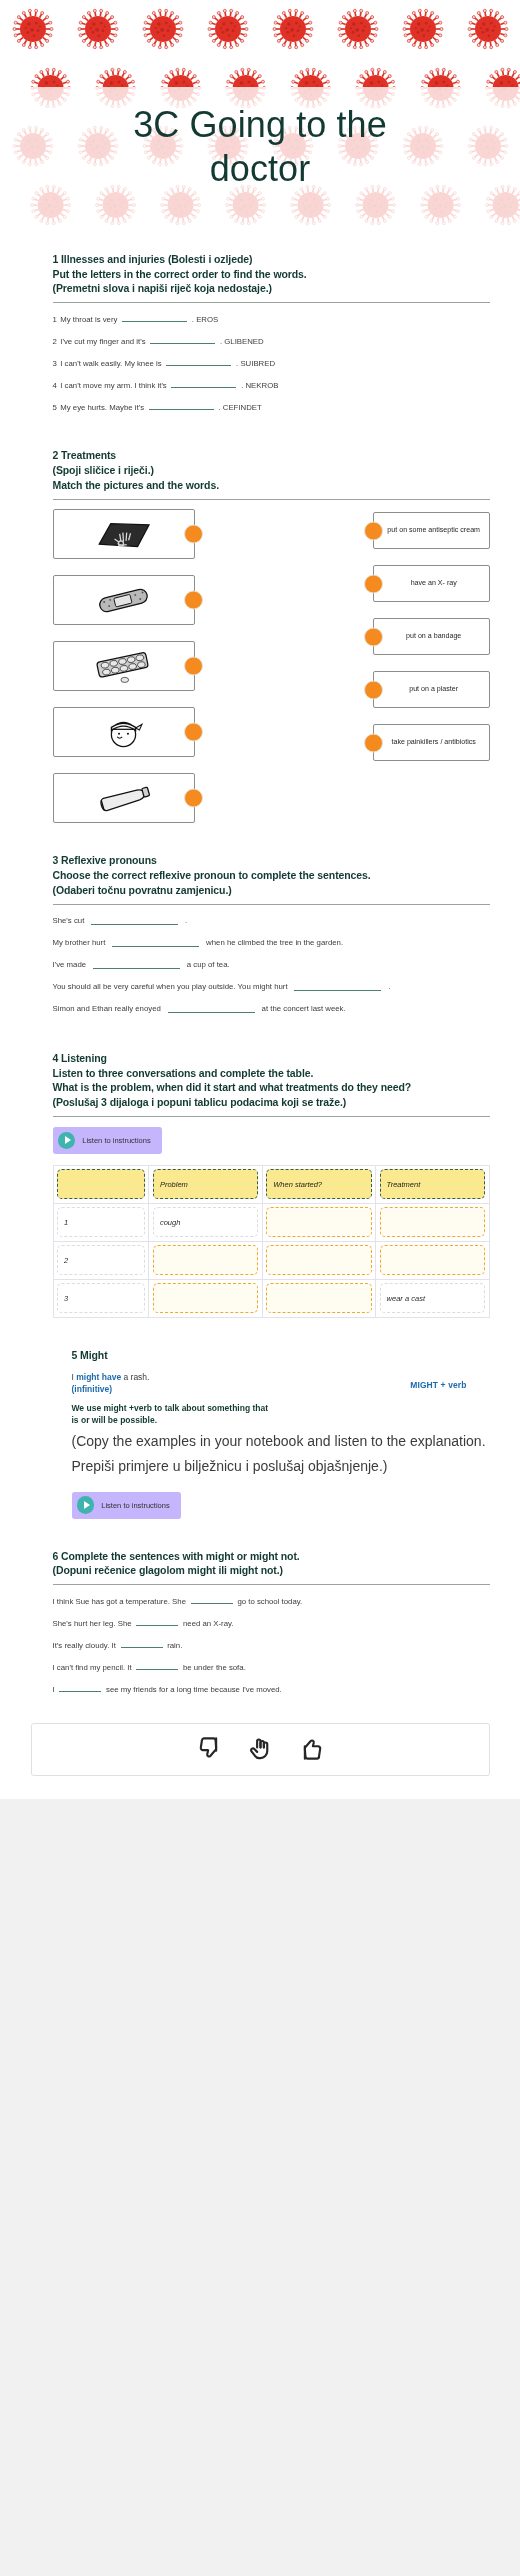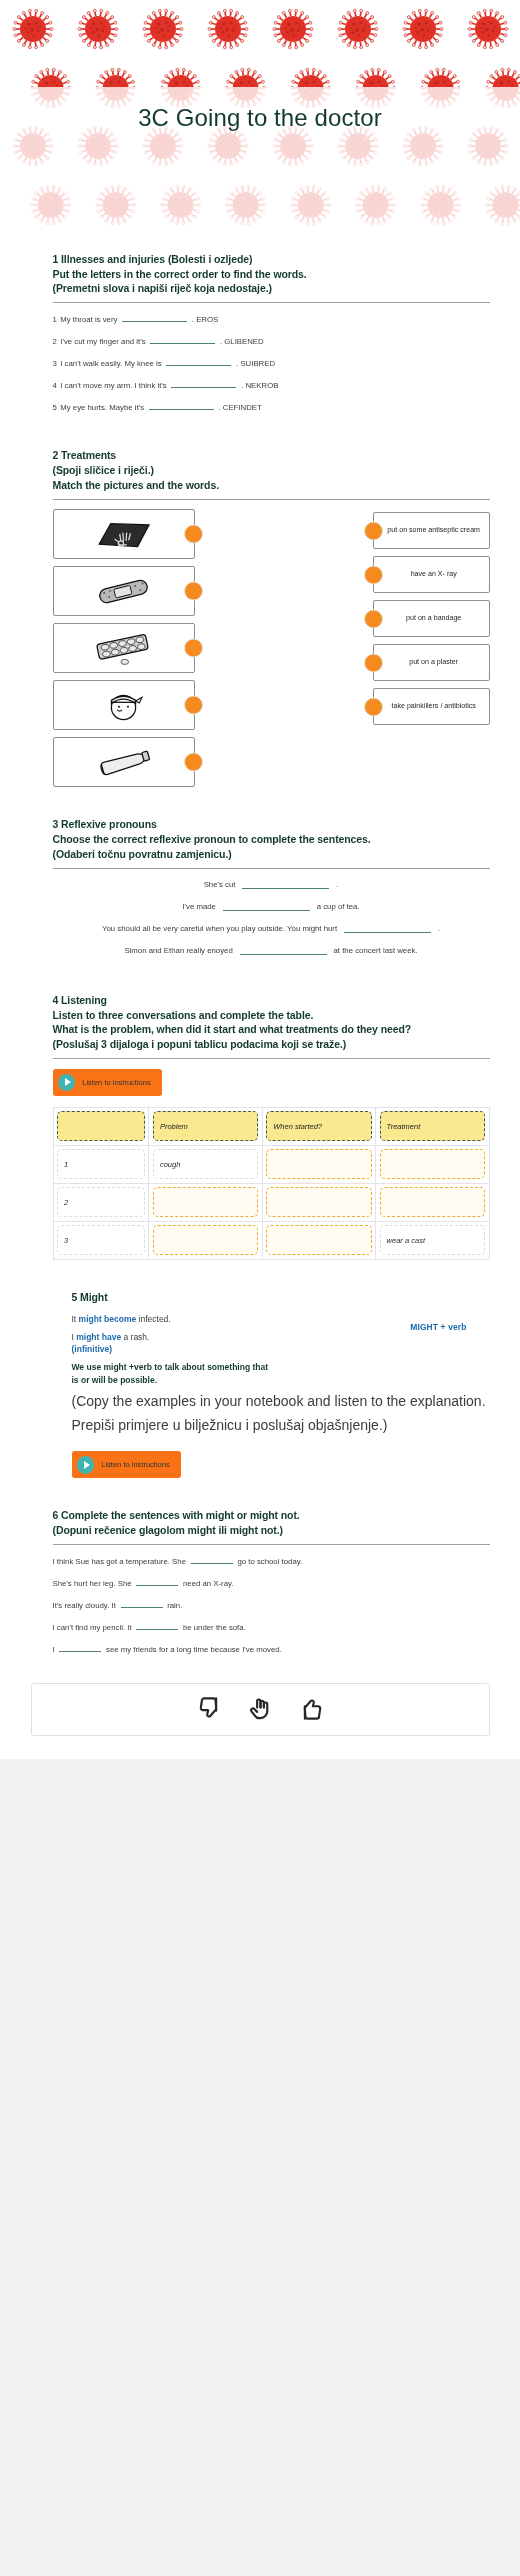"3C Going to the doctor" .banner-title { font-size: 24px -> 36px }
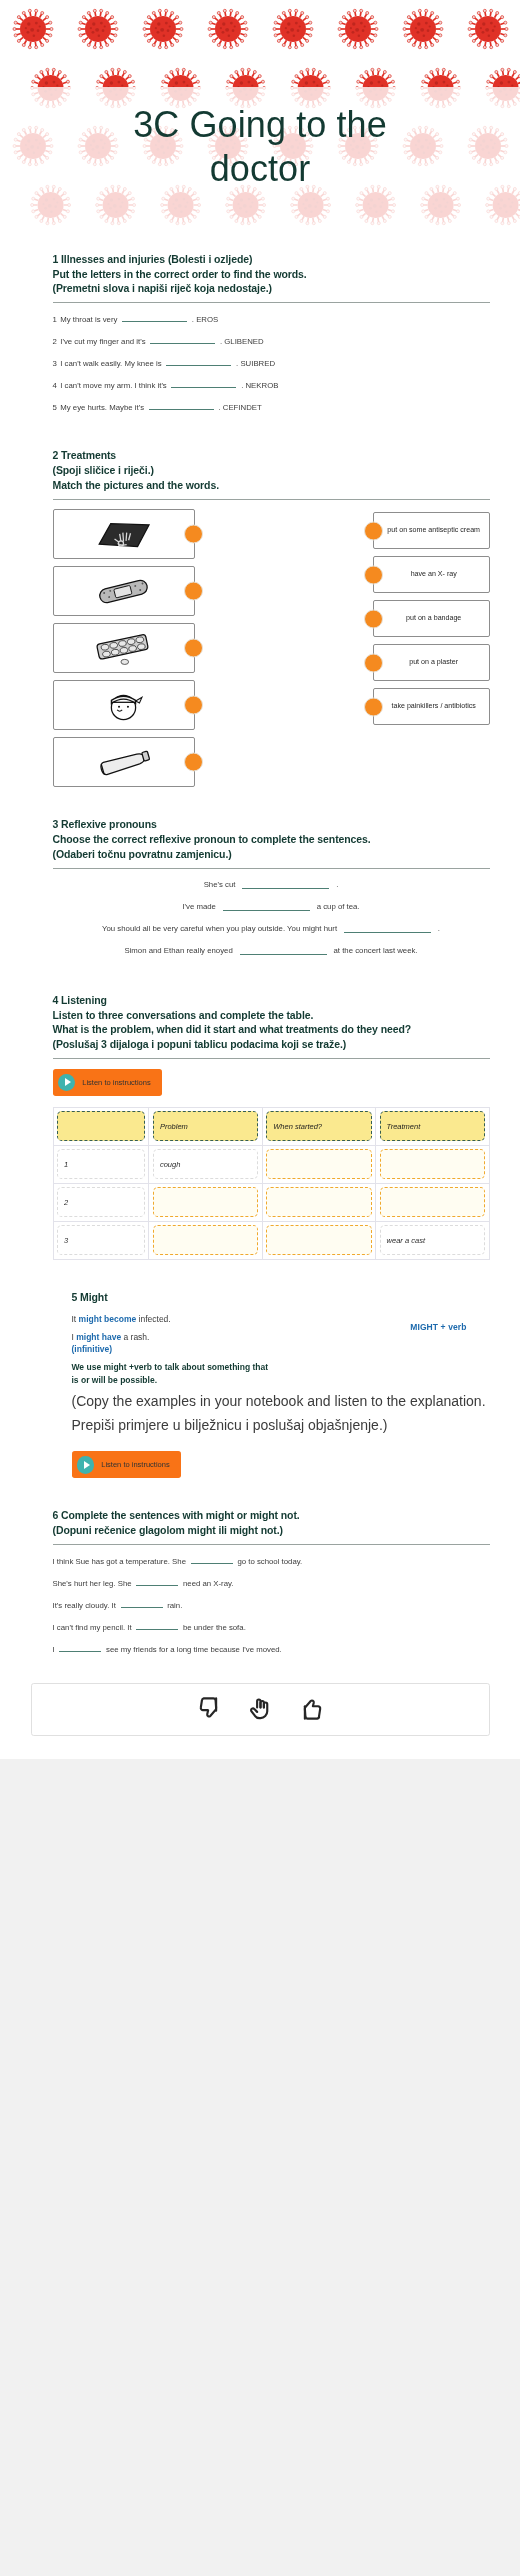"put on some antiseptic cream" .match-col { gap: 7px -> 16px }
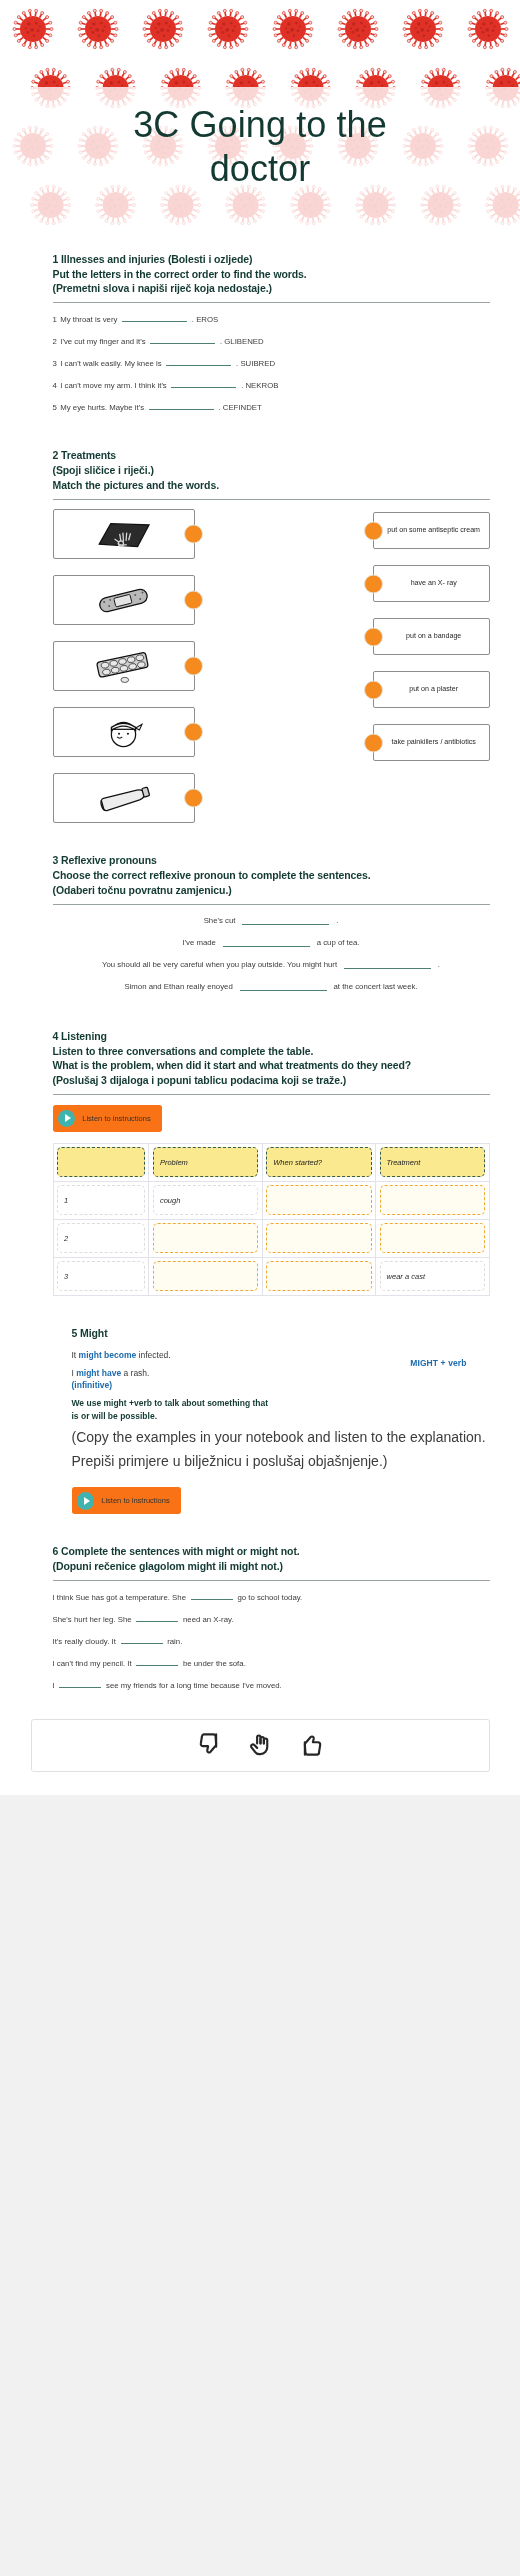"She's cut ." div { text-align: center -> none }
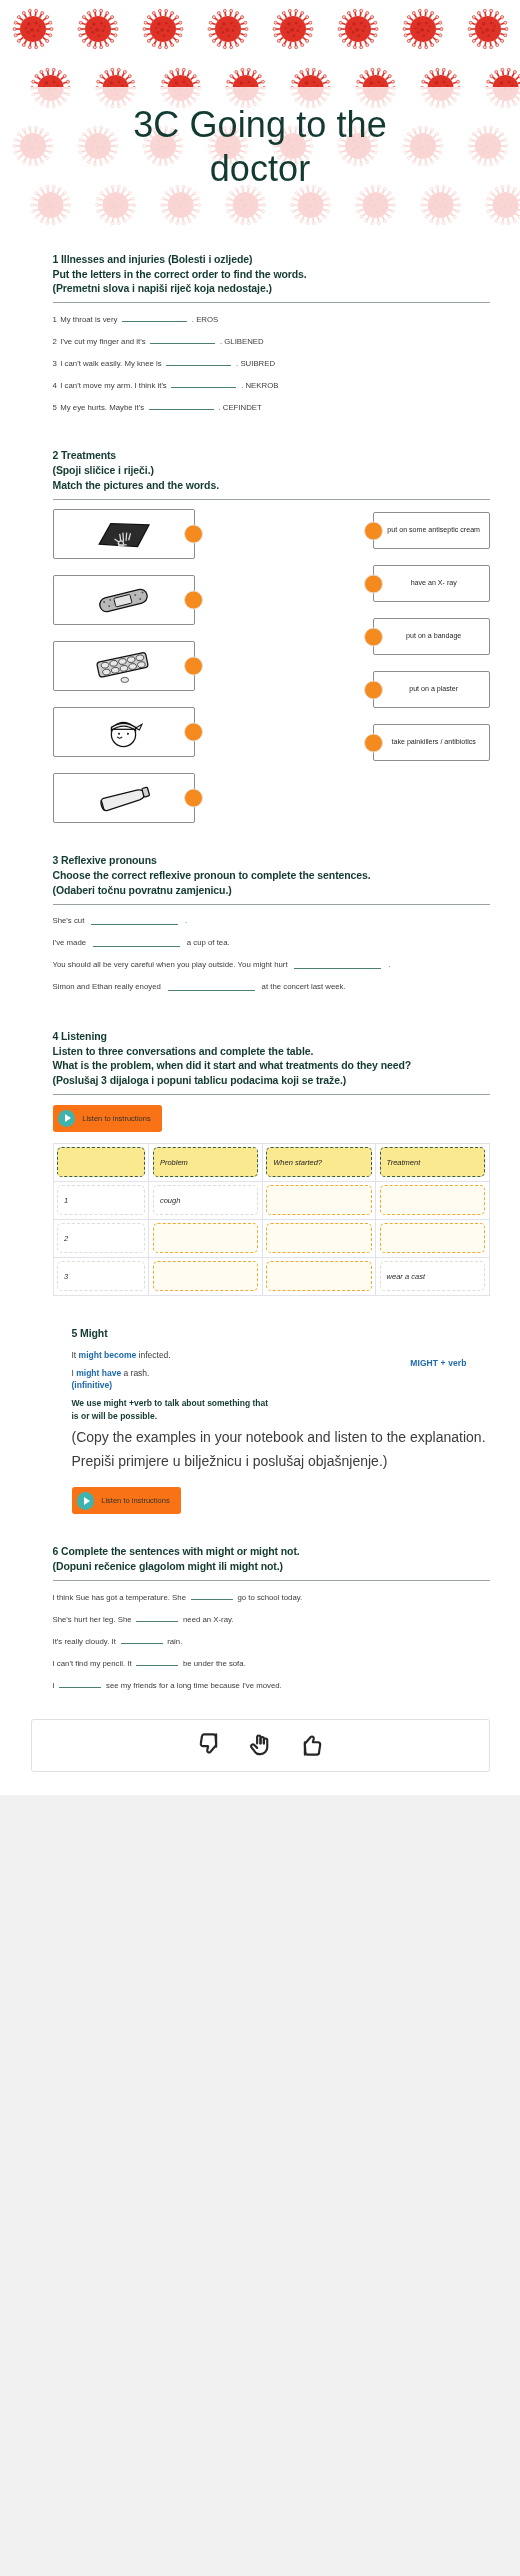"My brother hurt when he" div.s-line { html: none -> <div> <span>My brother hurt</span> <span></span> <span>when he climbed the tree in the garden.</span> </div> }
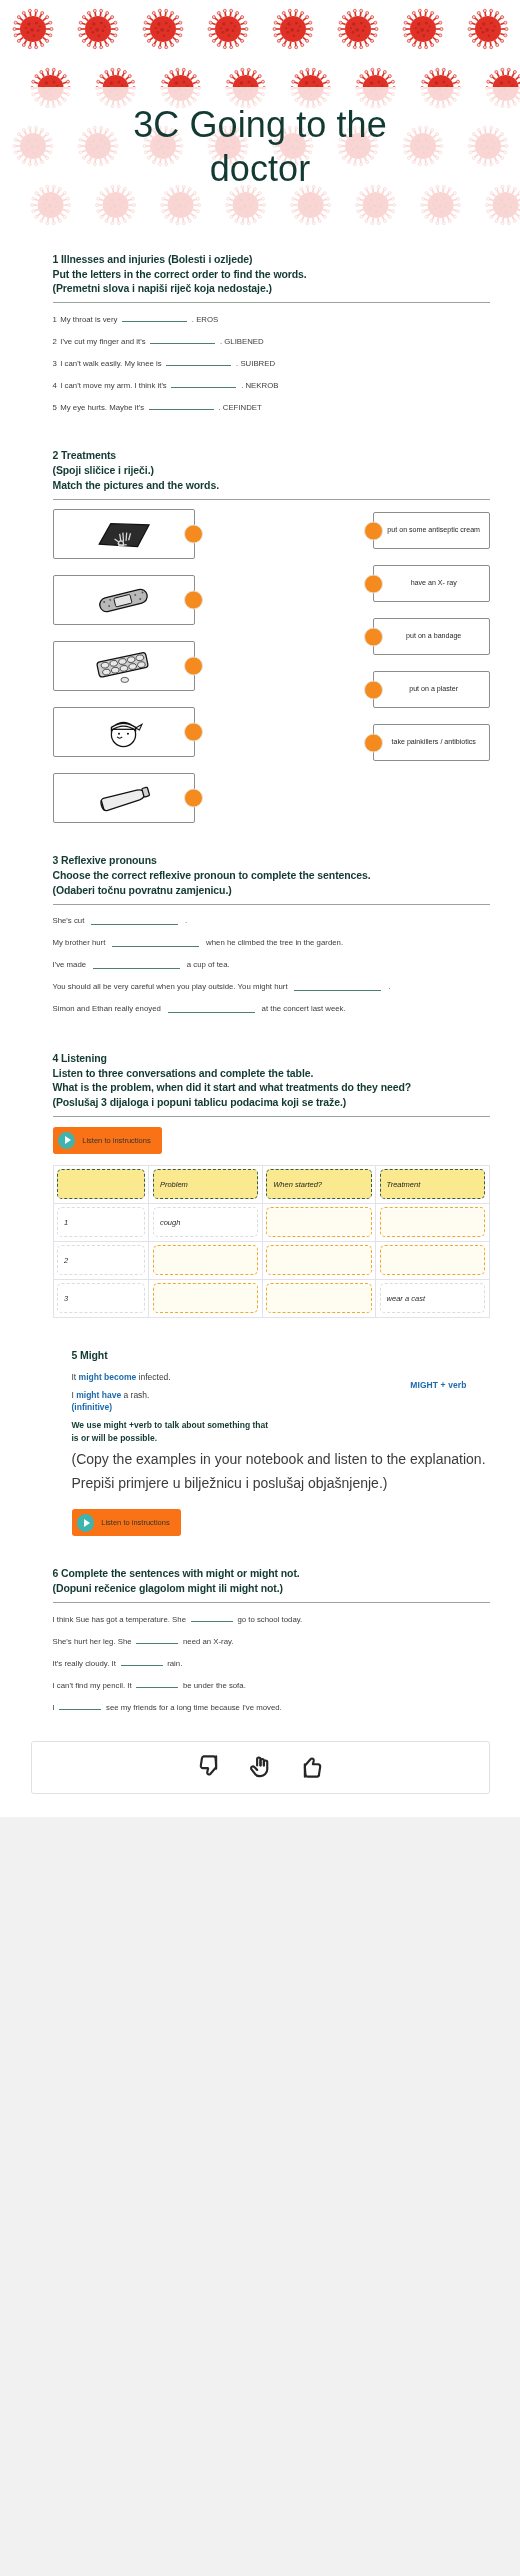"Listen to instructions" .audio-pill { background: #f97316 -> #c4b5fd }
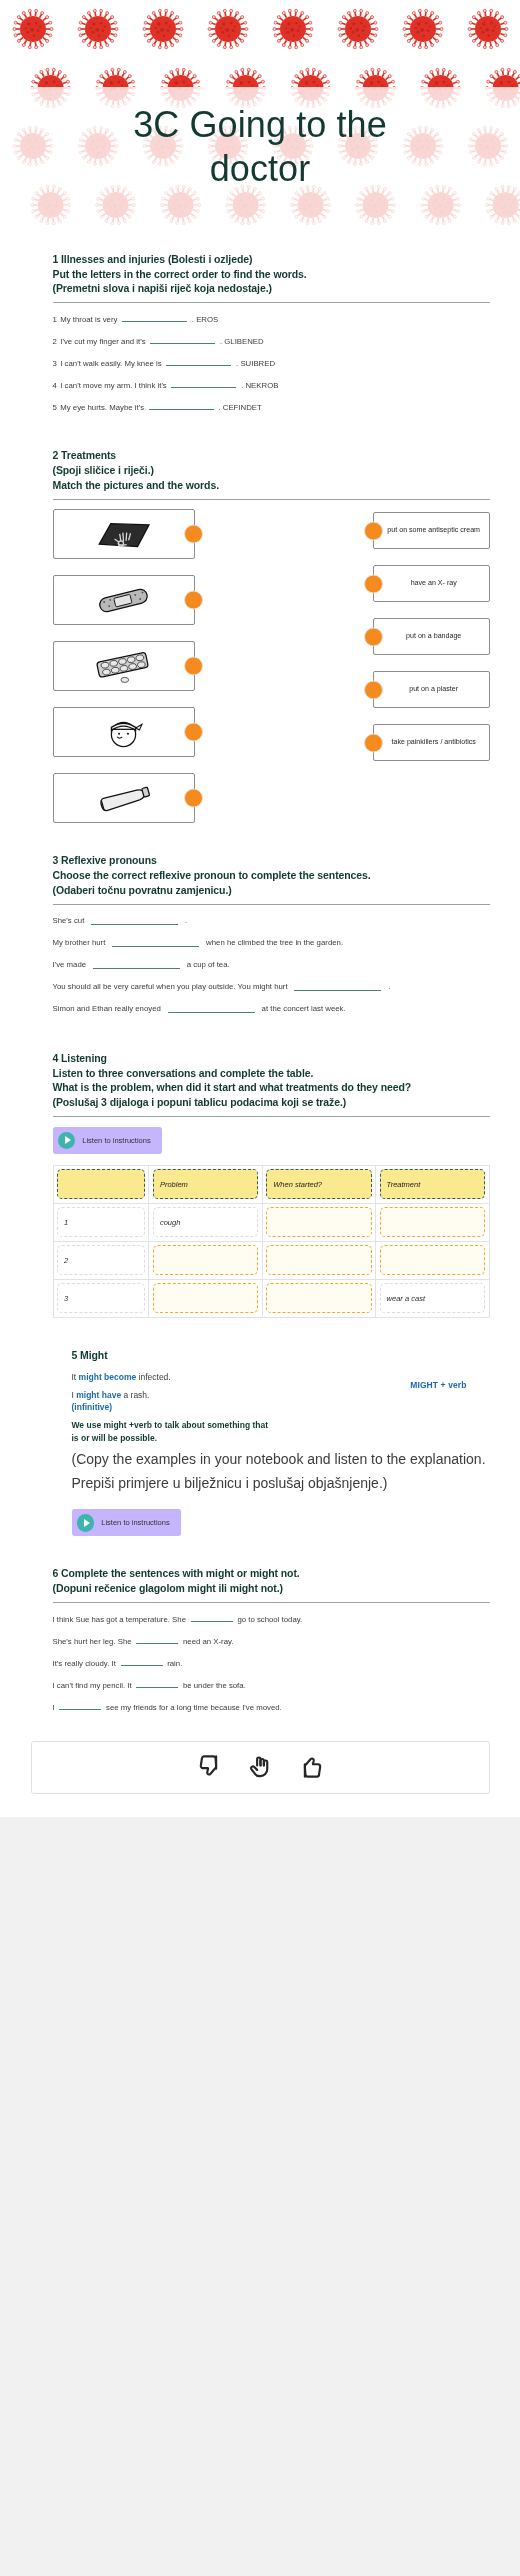"It might become infected." div.m-line { html: <div> <span>It </span><b>might become</b><span> infected.</span> </div> -> none }
